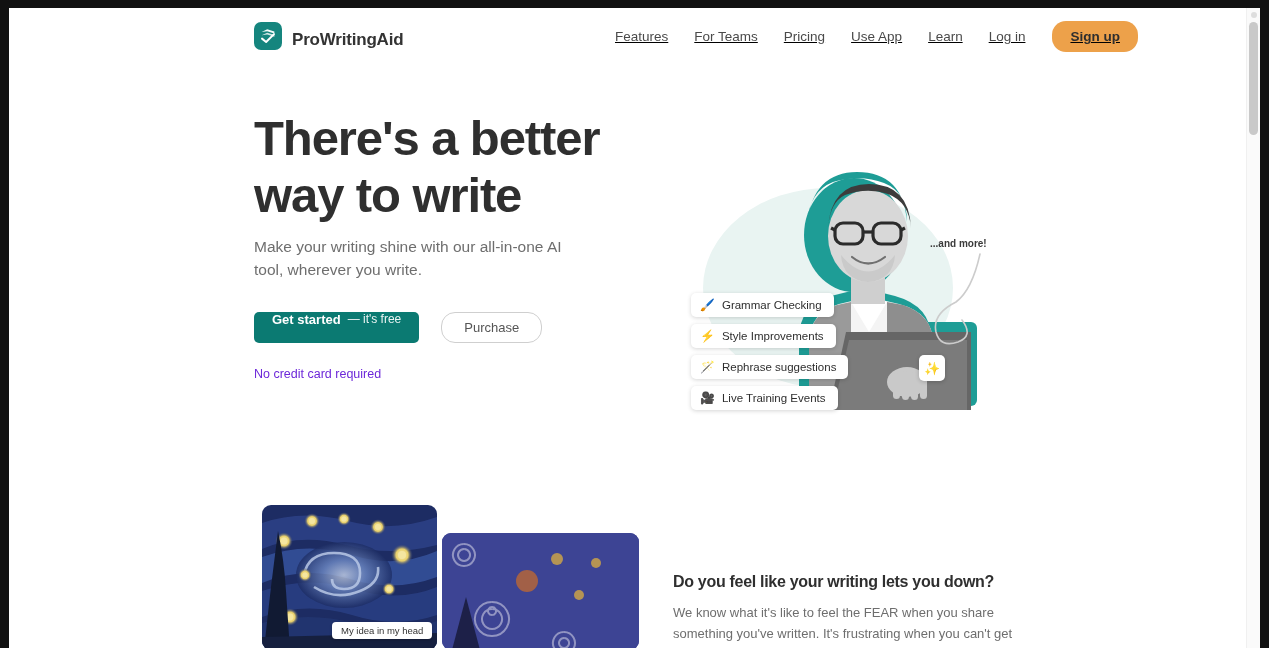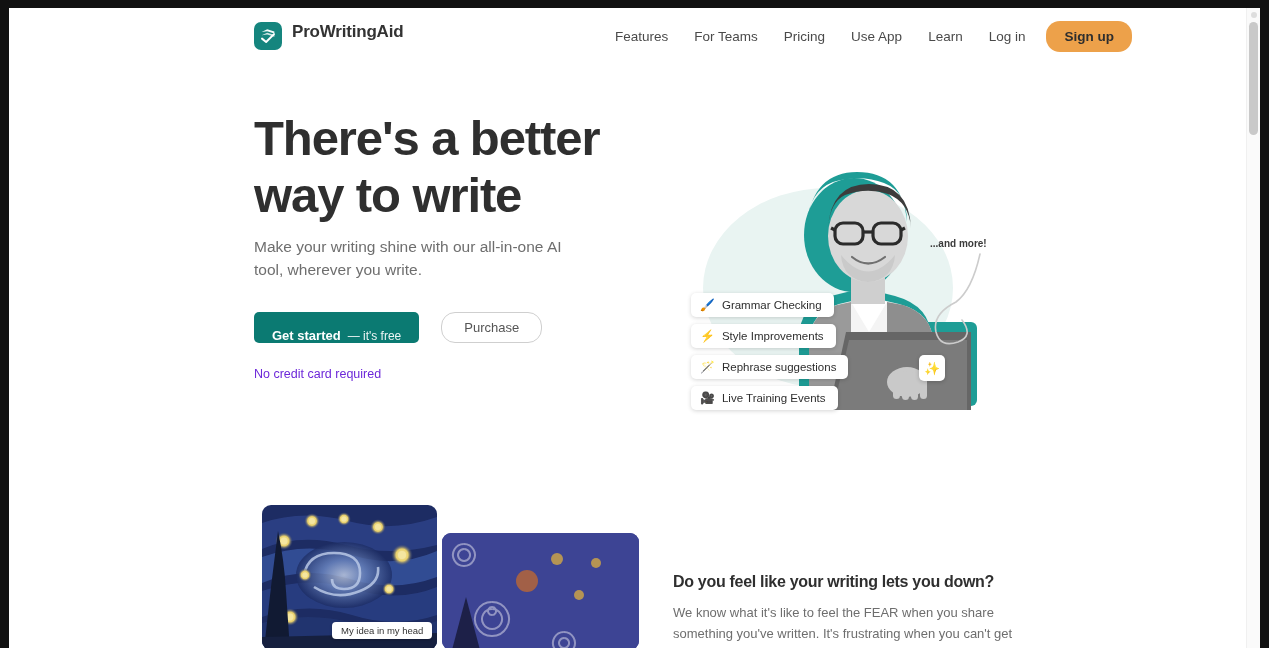"ProWritingAid" .brand { align-items: flex-start -> flex-end }
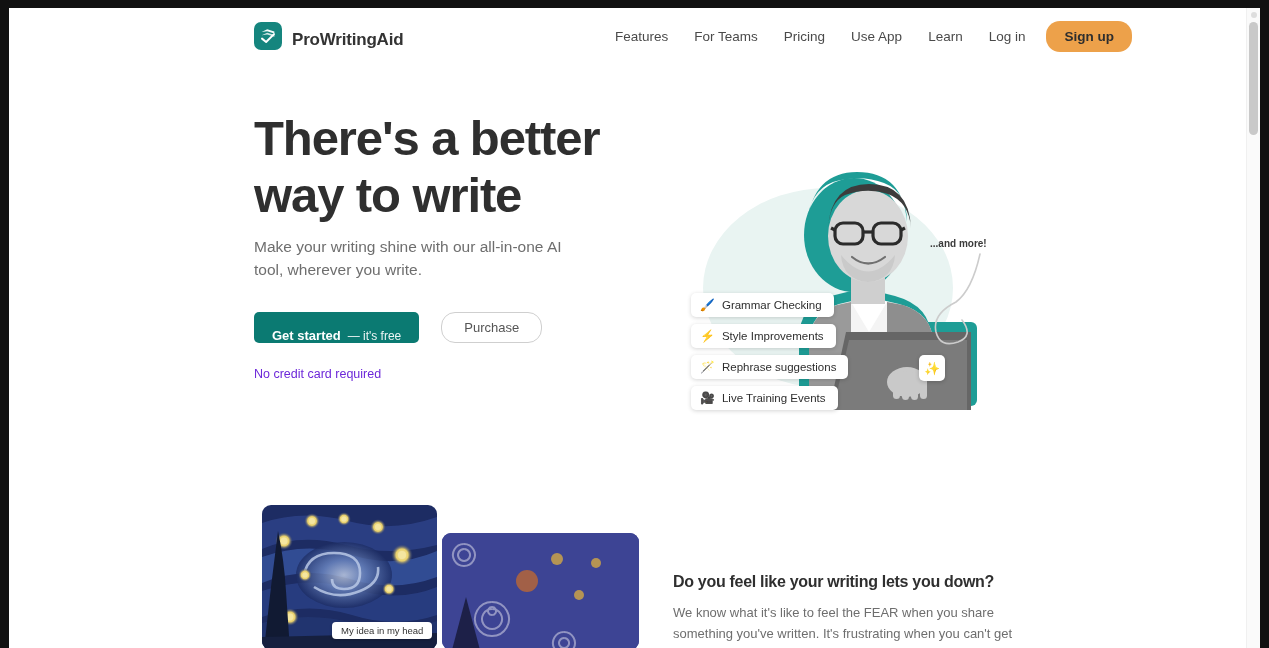"Features" .nav { text-decoration: none -> underline }
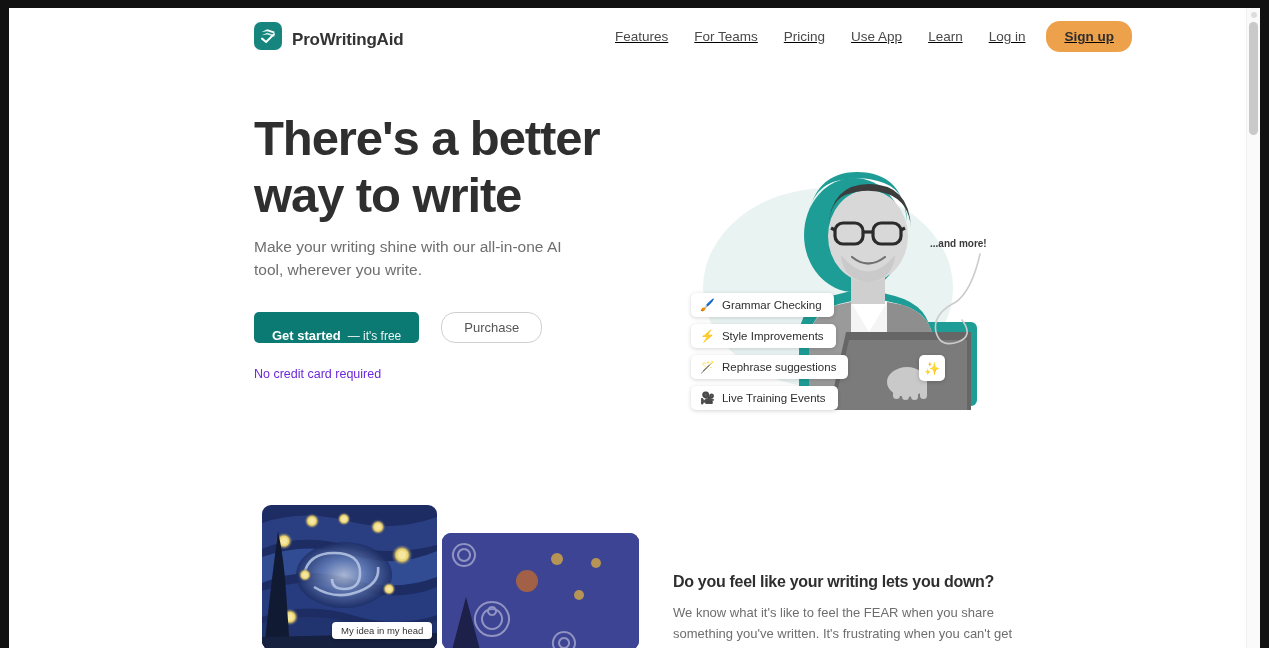"Sign up" .btn-signup { margin-left: 8px -> 14px }
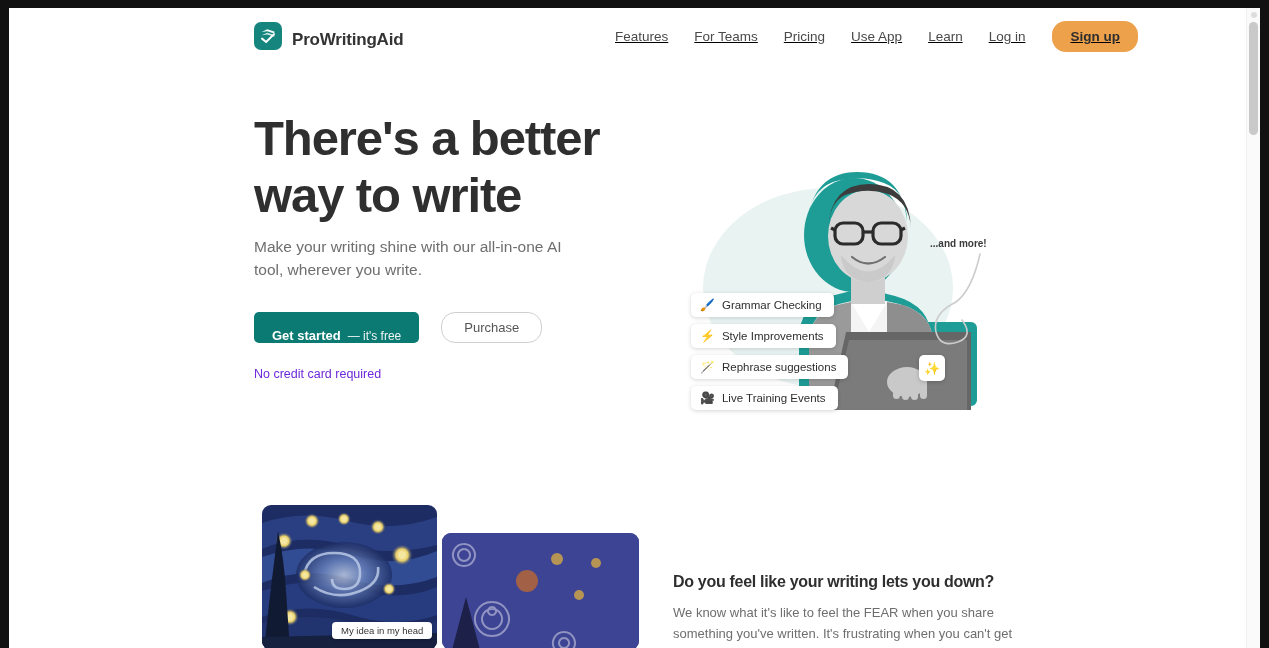"Get started" .btn-primary { align-items: flex-end -> flex-start }
